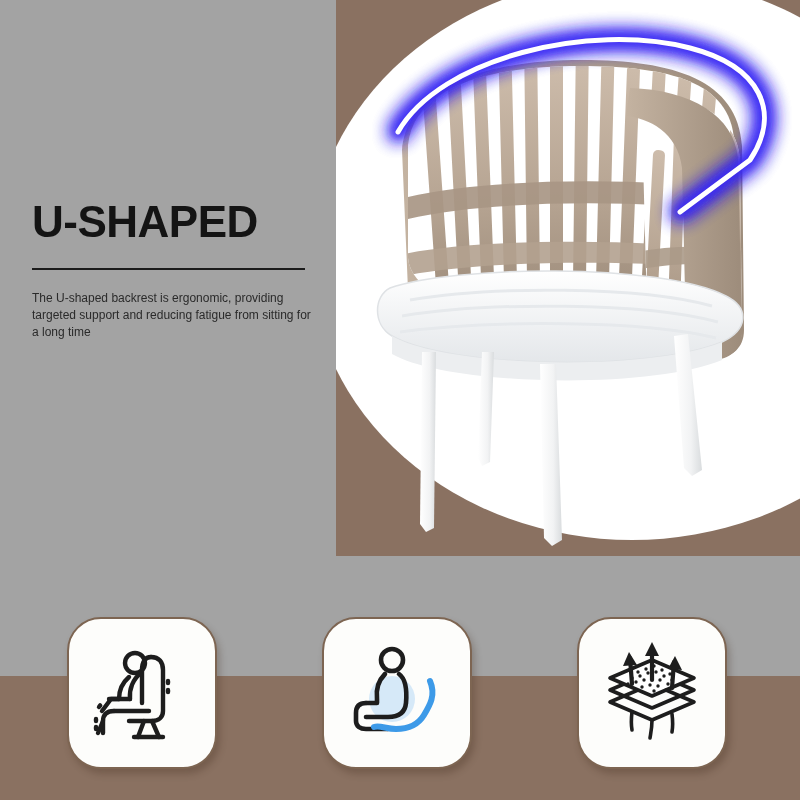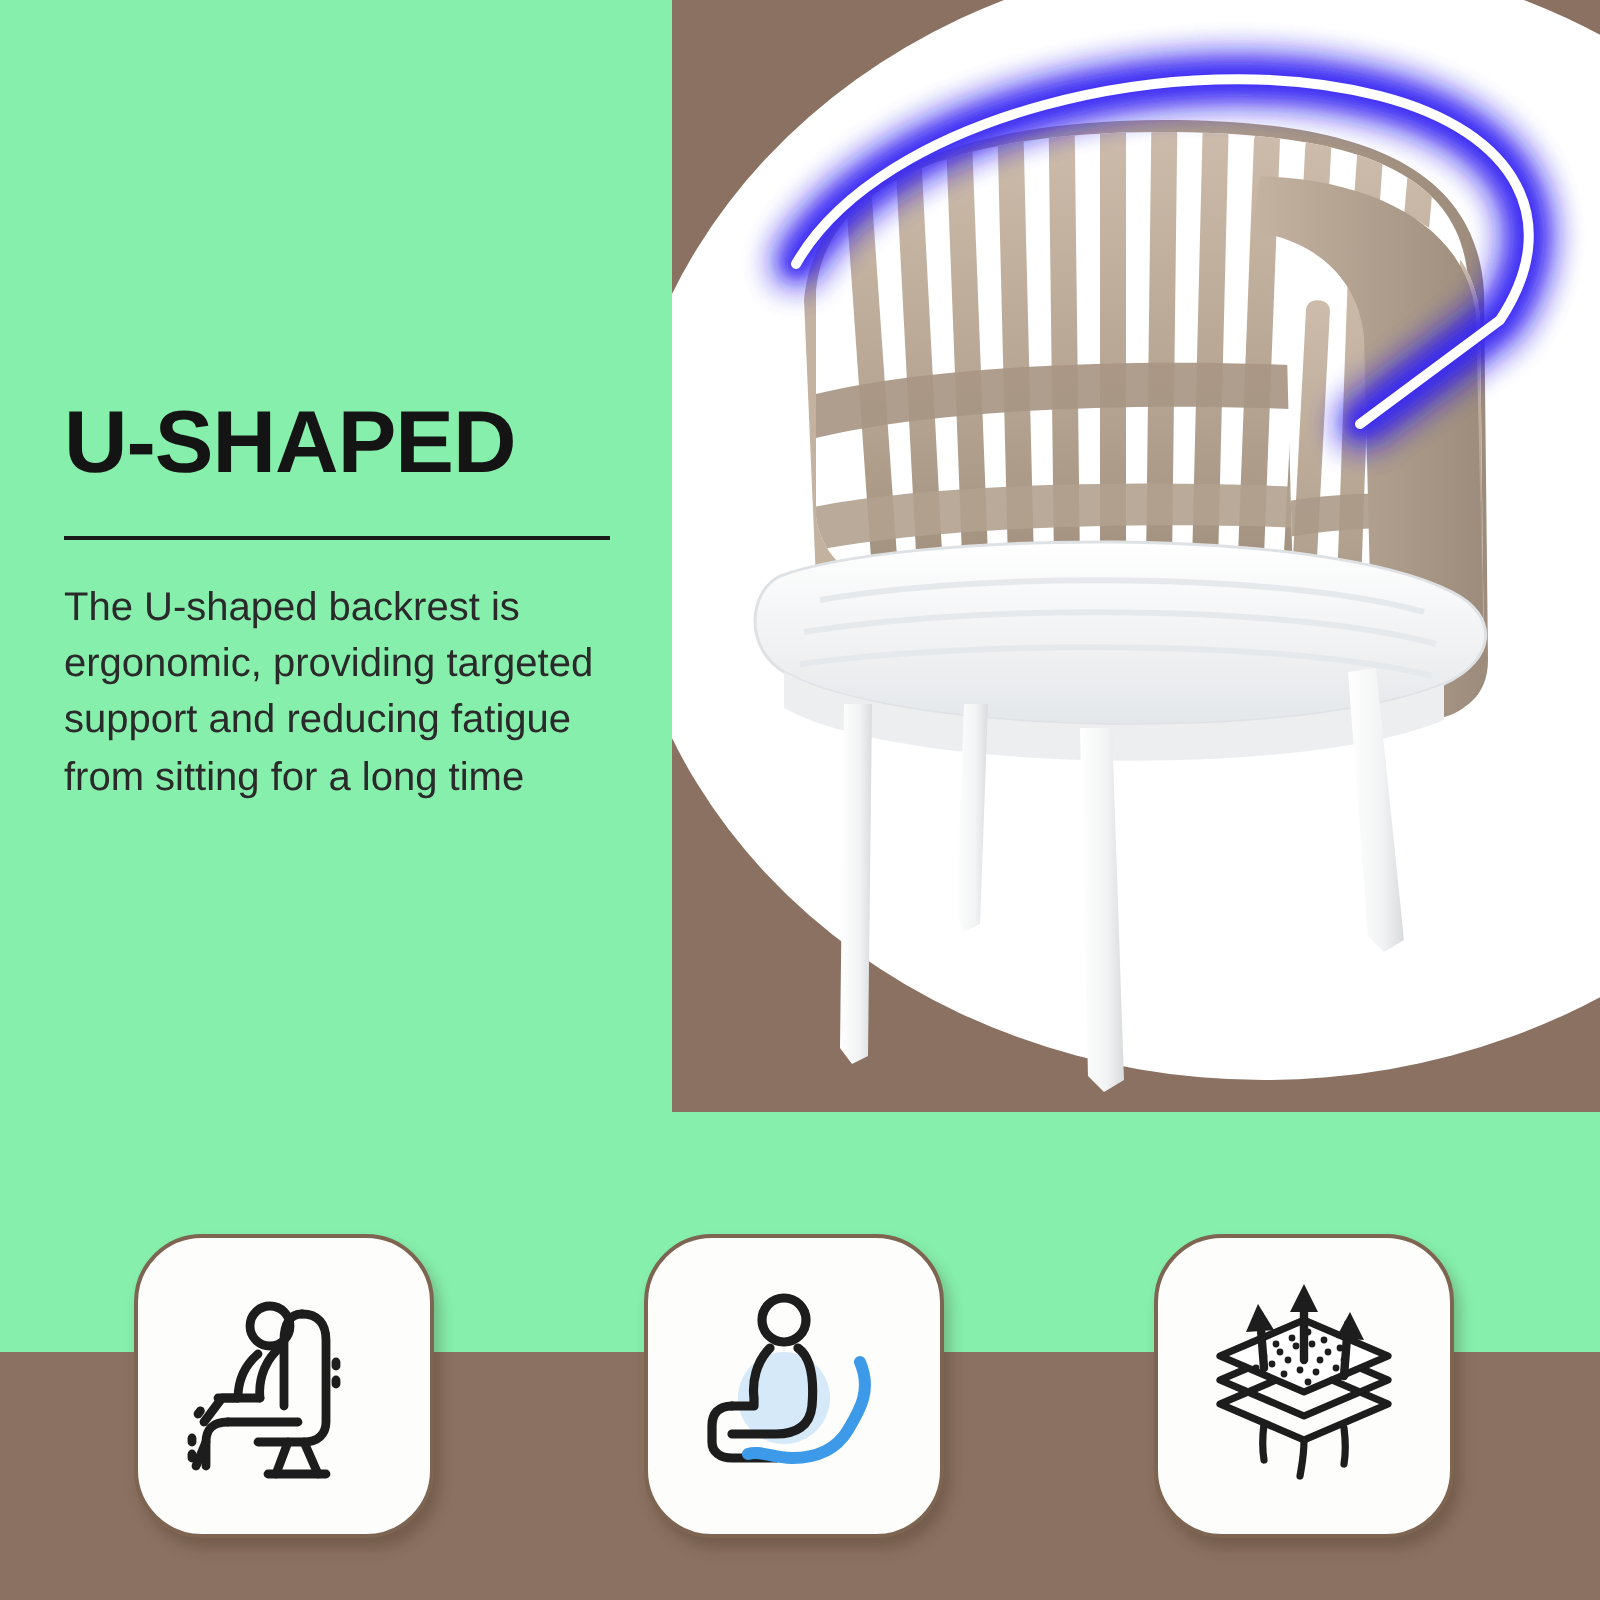"U-SHAPED" #stage { background: #86efac -> #a3a3a3 }
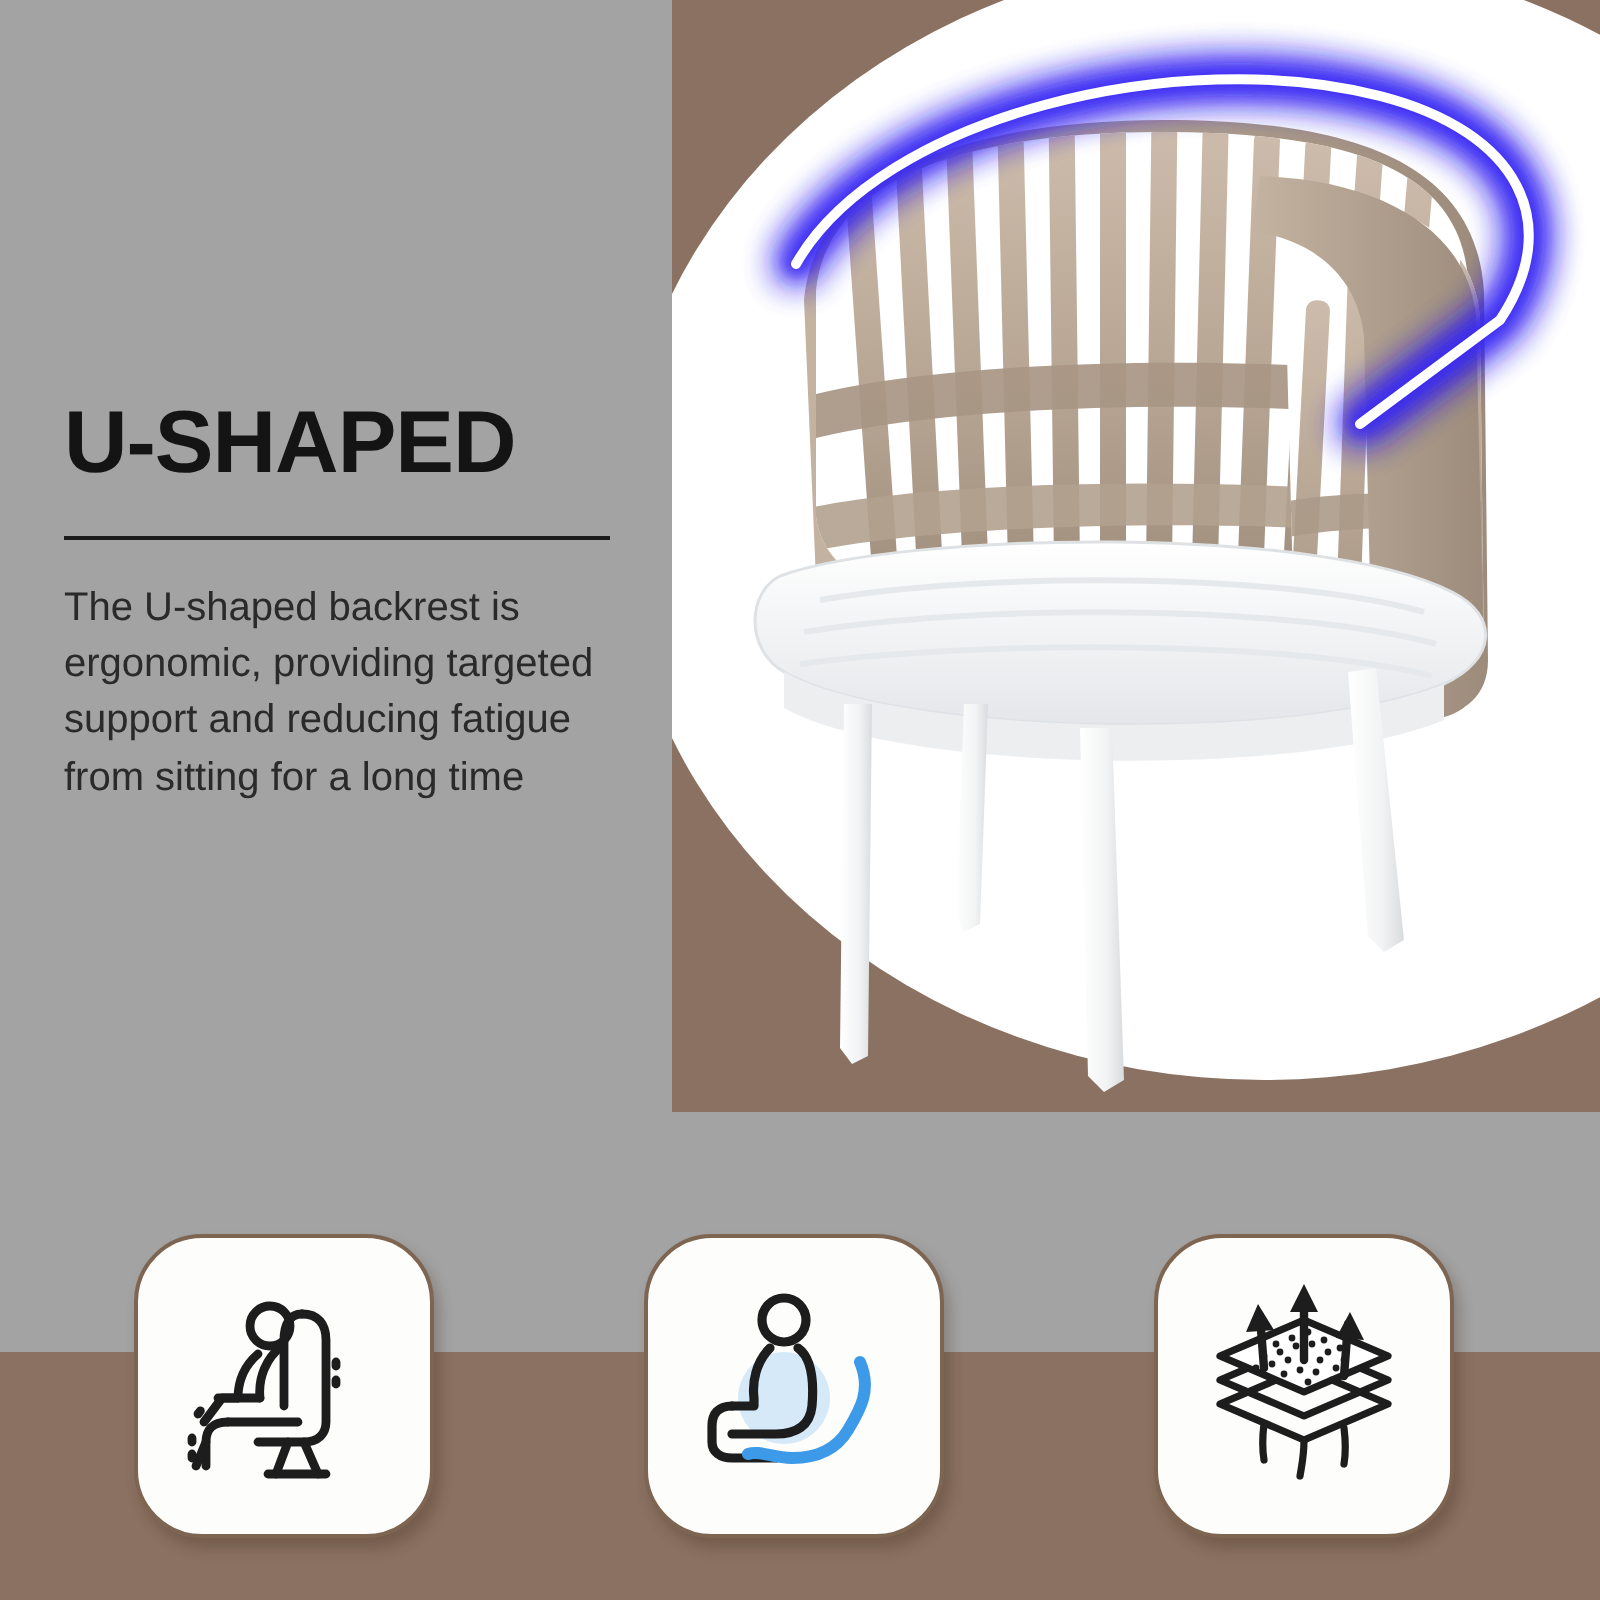"The U-shaped backrest is ergonomic," .body-copy { font-size: 20px -> 12px }
